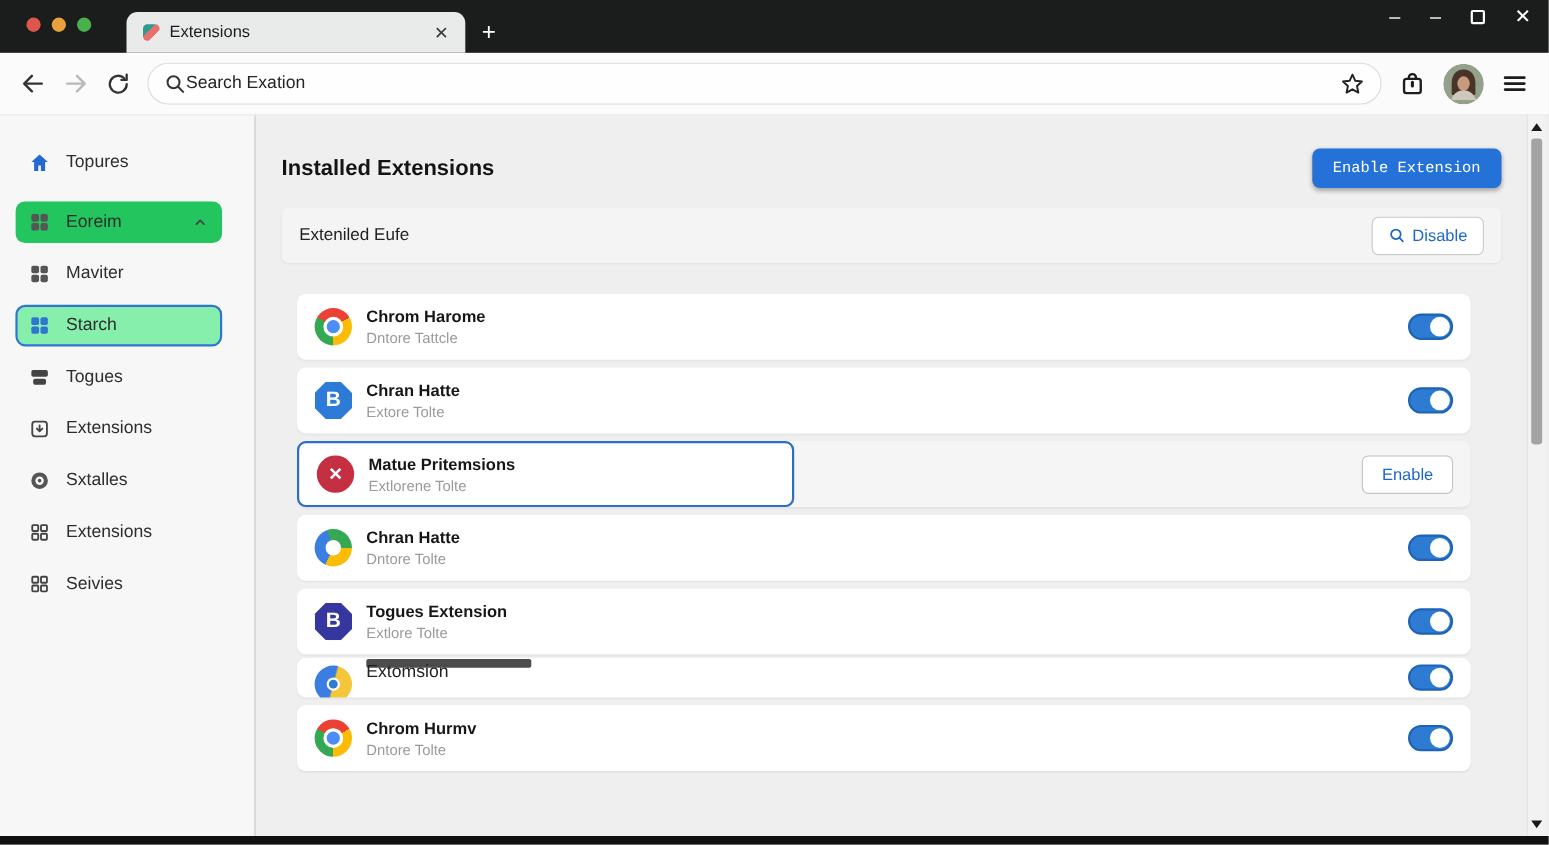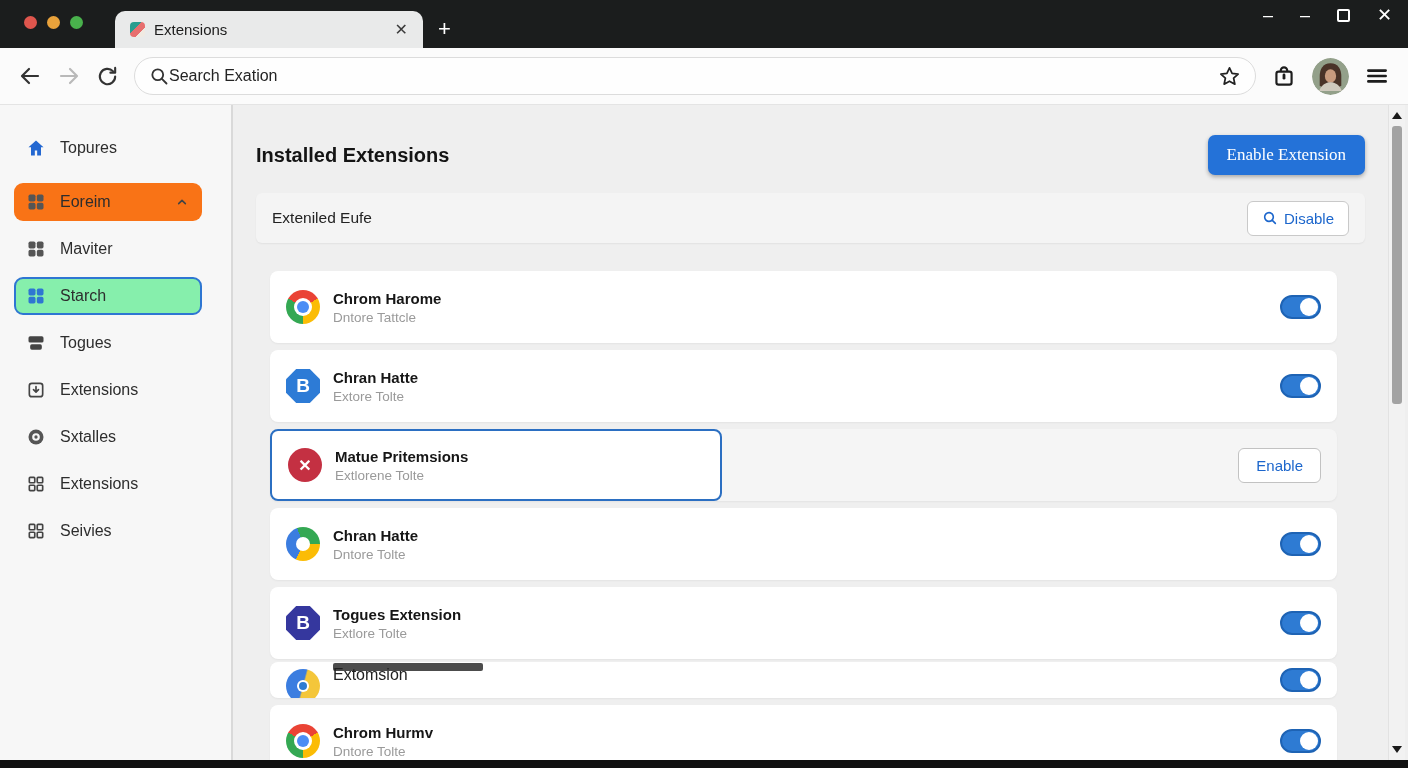"Enable Extension" .btn-primary { font-family: Liberation Serif, serif -> Liberation Mono, monospace; font-size: 17px -> 14px }
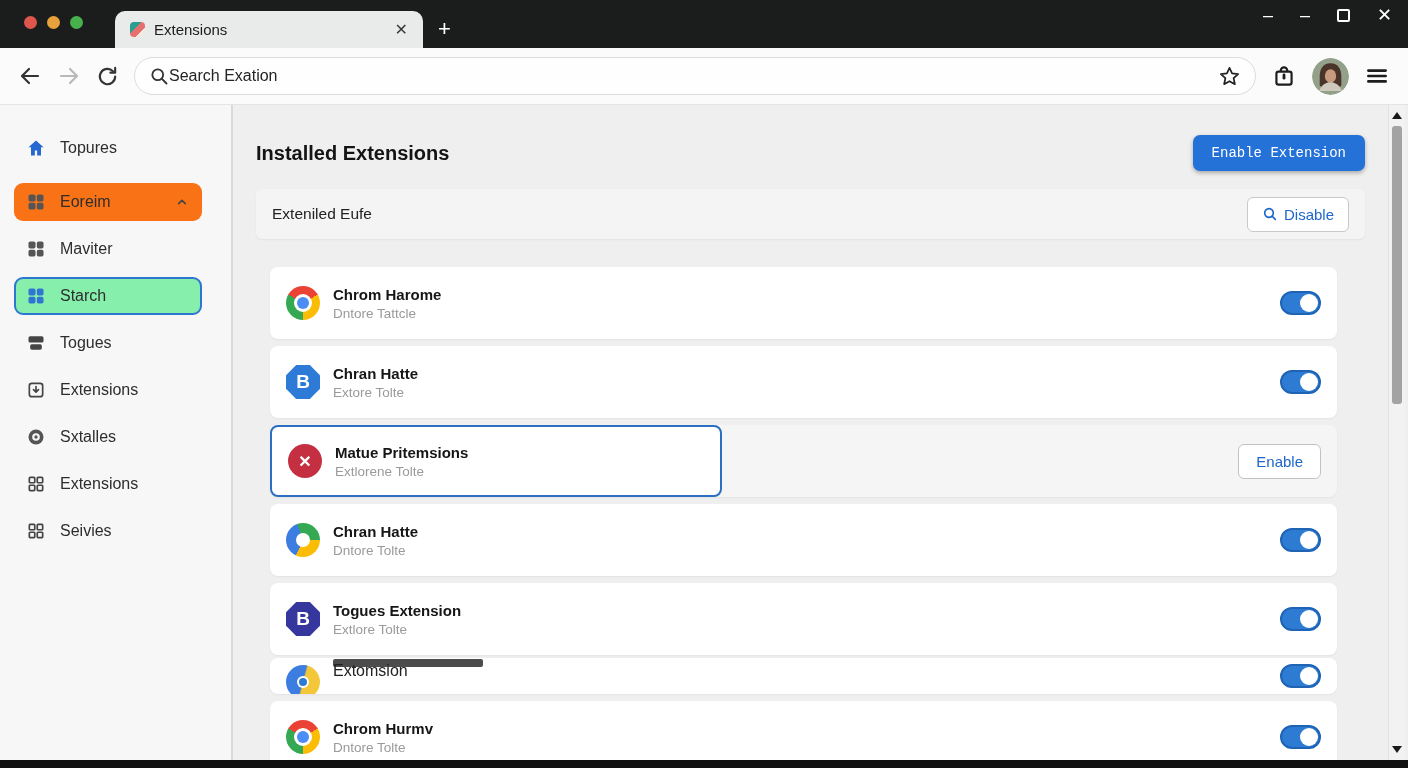"Eoreim" .side-item.expanded { background: #f97316 -> #22c55e }
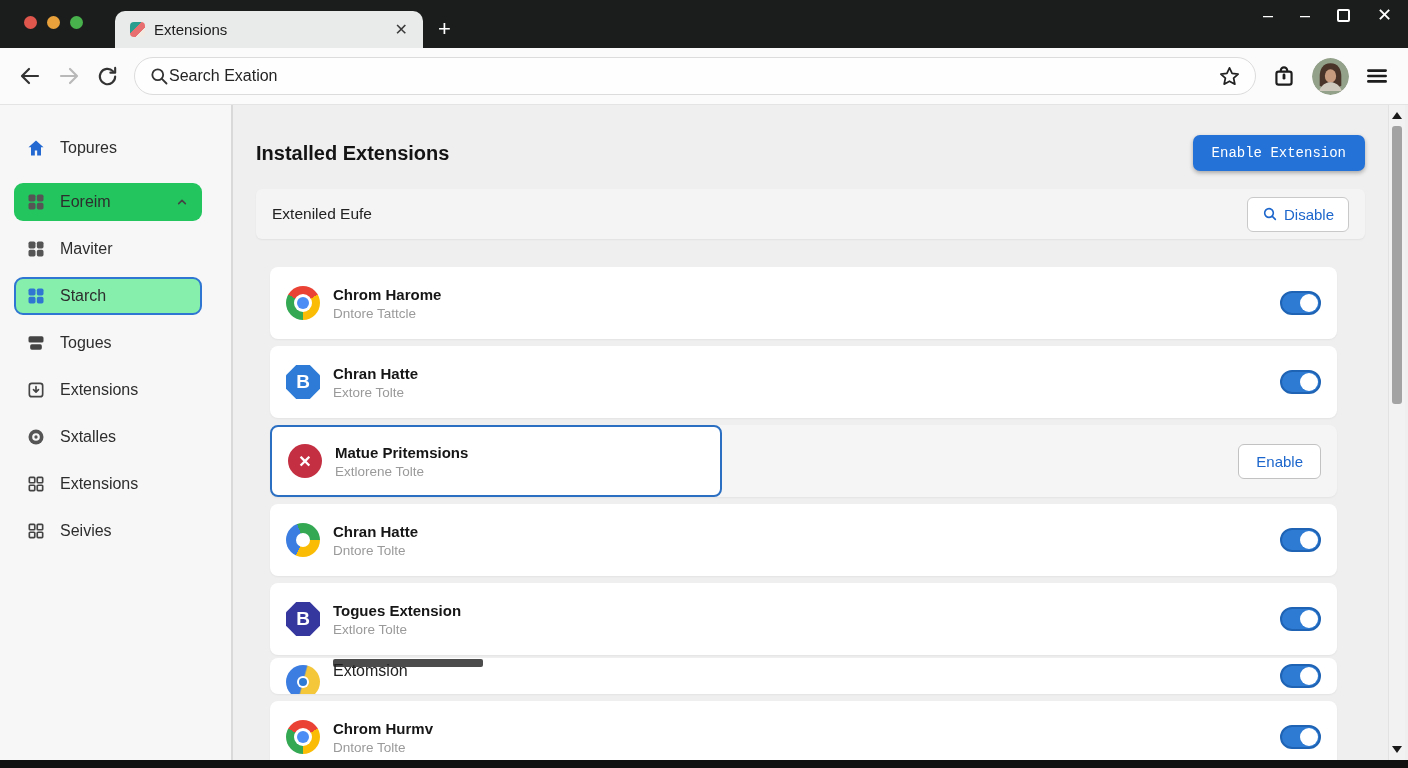"Chrom Harome" .ext-row { height: 72px -> 60px }
